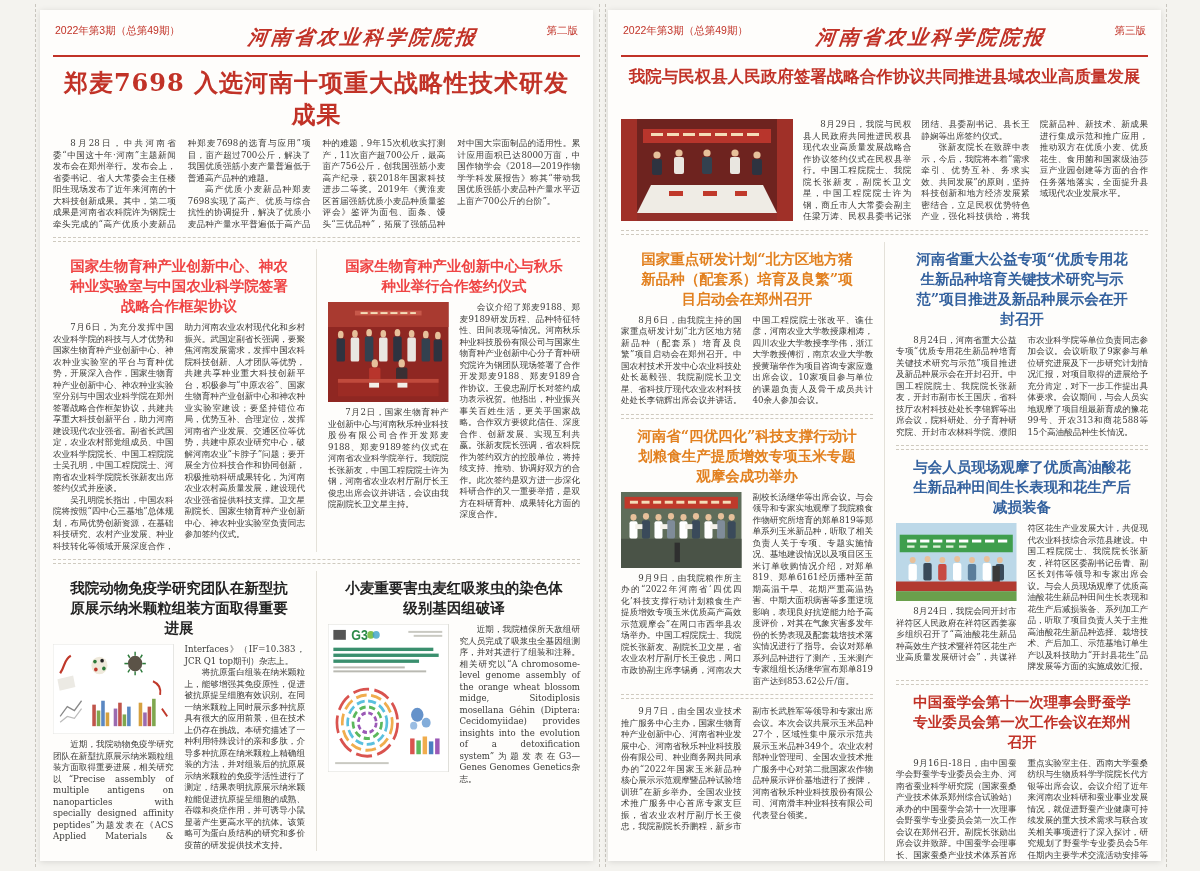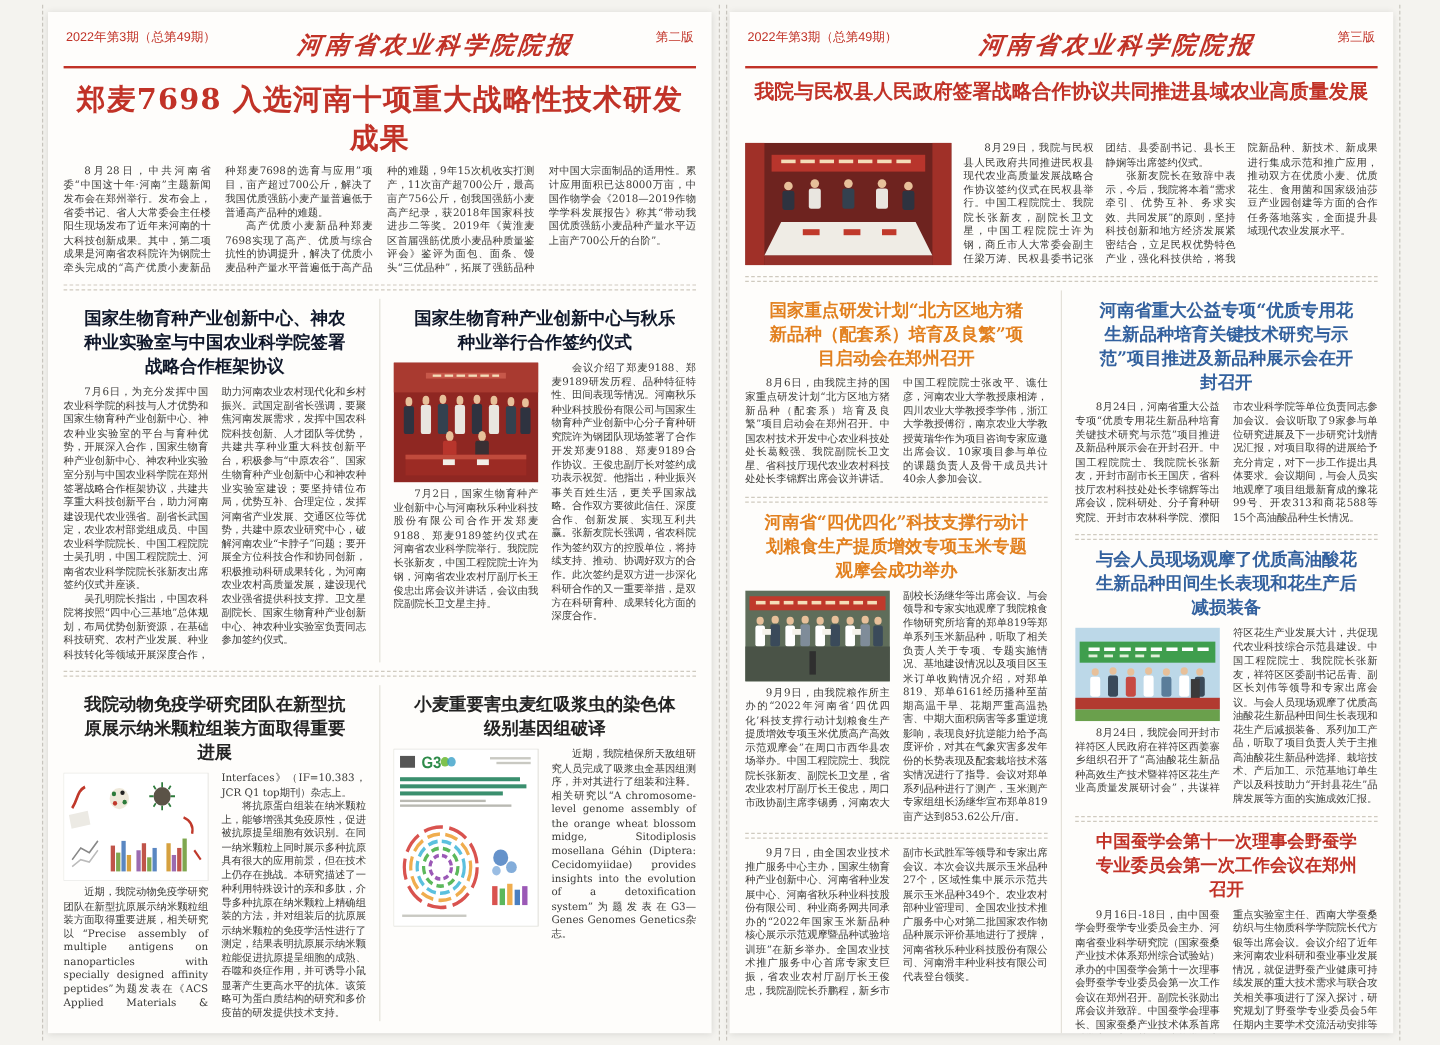"国家生物育种产业创新中心、神农种业实验室与中国农业科学院签署战略合作框架协议" .green { color: #0f172a -> #ef4444 }
